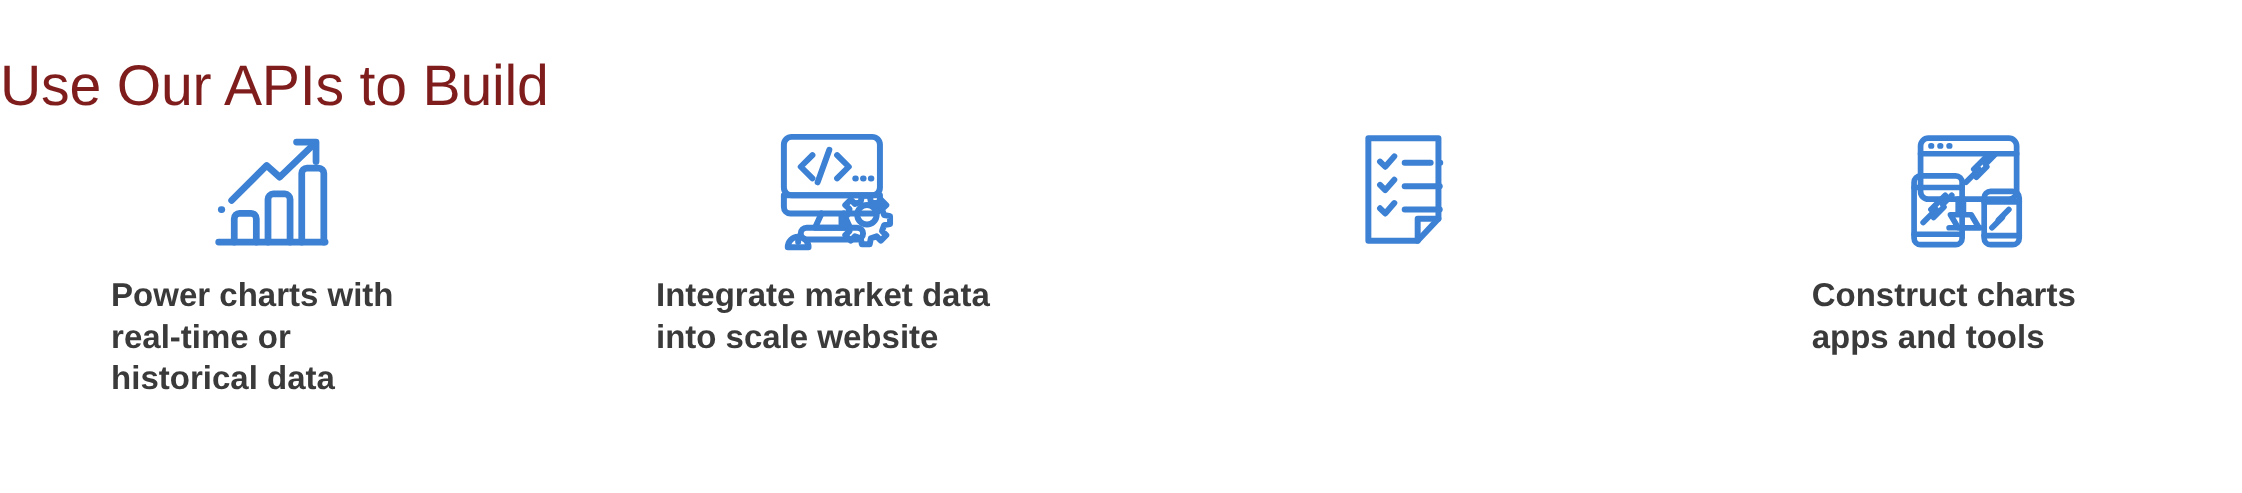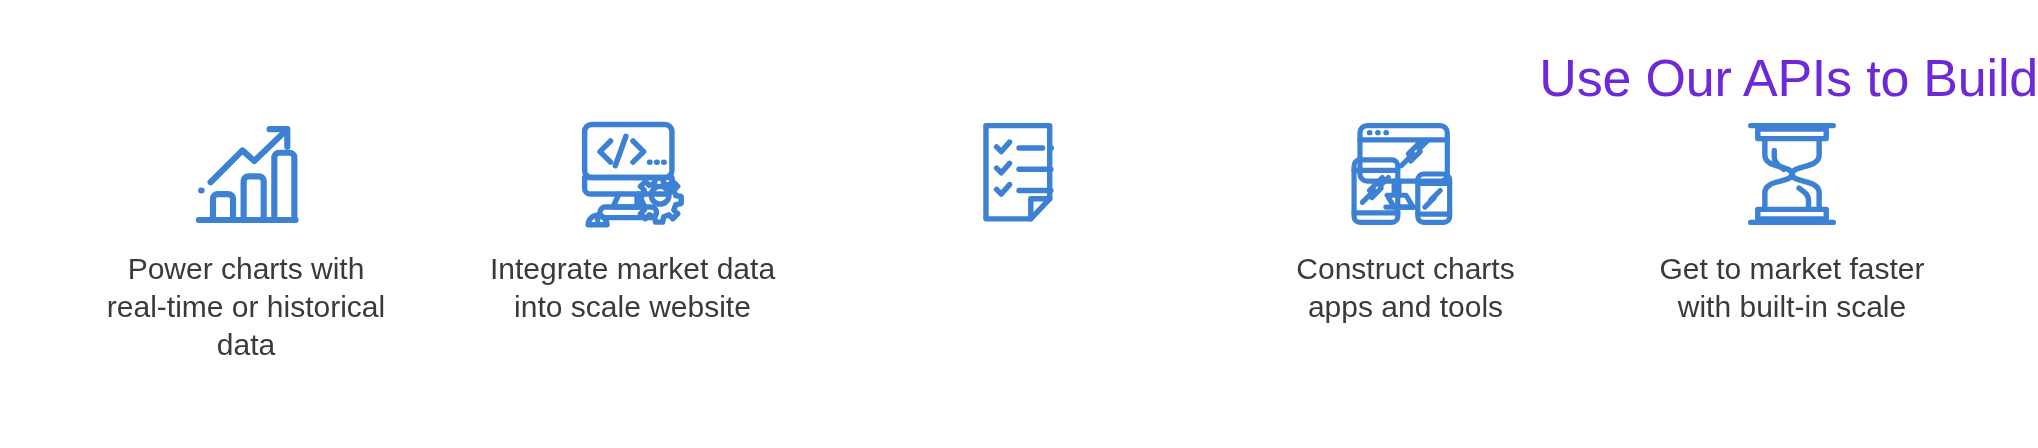"Use Our APIs to Build" .heading { color: #6d28d9 -> #7f1d1d; text-align: right -> left }
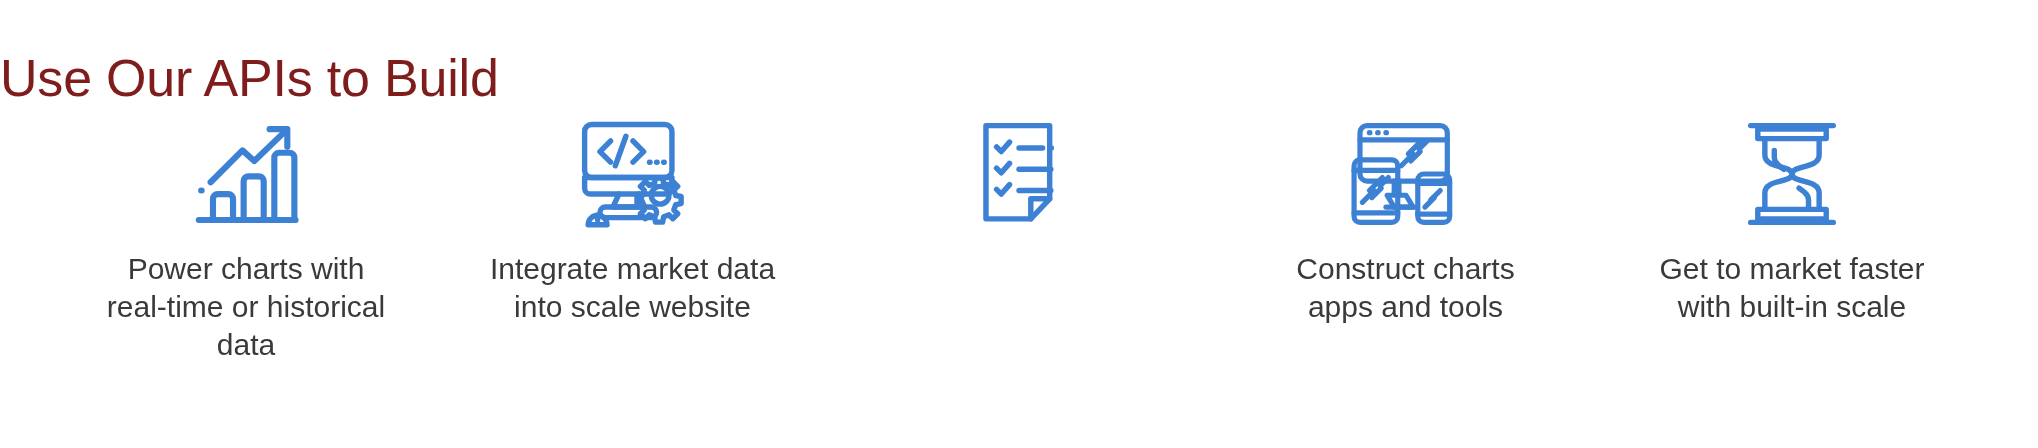"Power charts with real-time or" .caption { font-weight: 400 -> 700; text-align: center -> left }
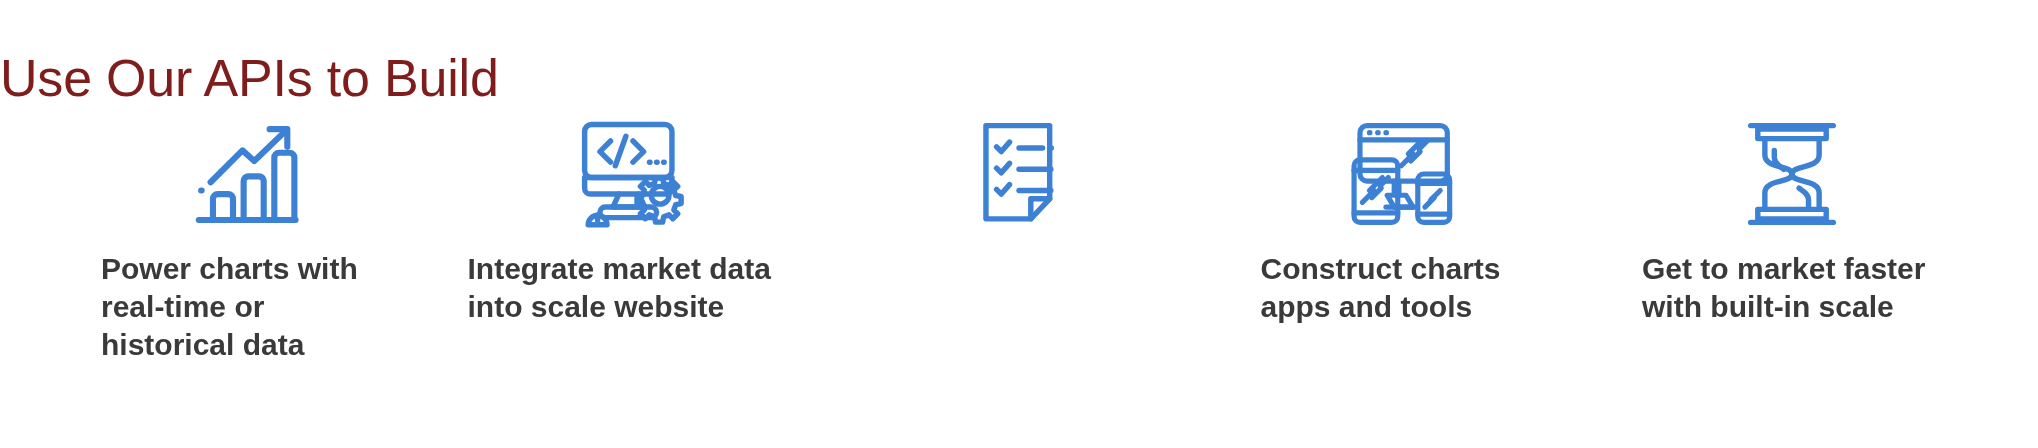"Get to market faster with" div.feature { html: <div> <div> <svg> <line></line> <rect></rect> <rect></rect> <line></line> <path></path> <path></path> <path></path> <path></path> </svg> </div> <div>Get to market faster with built-in scale</div> </div> -> none }
